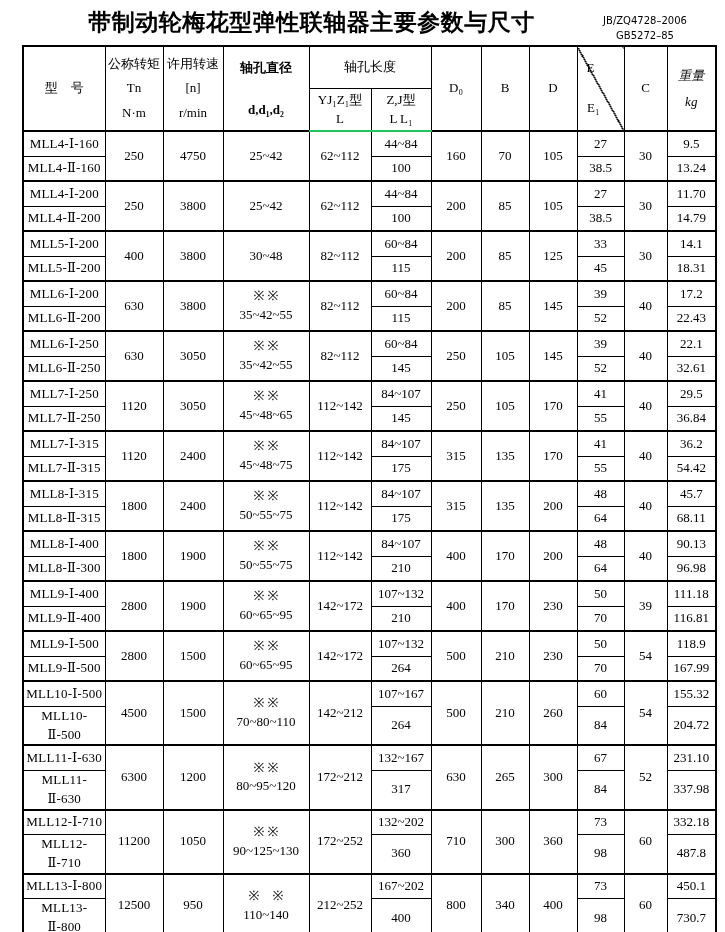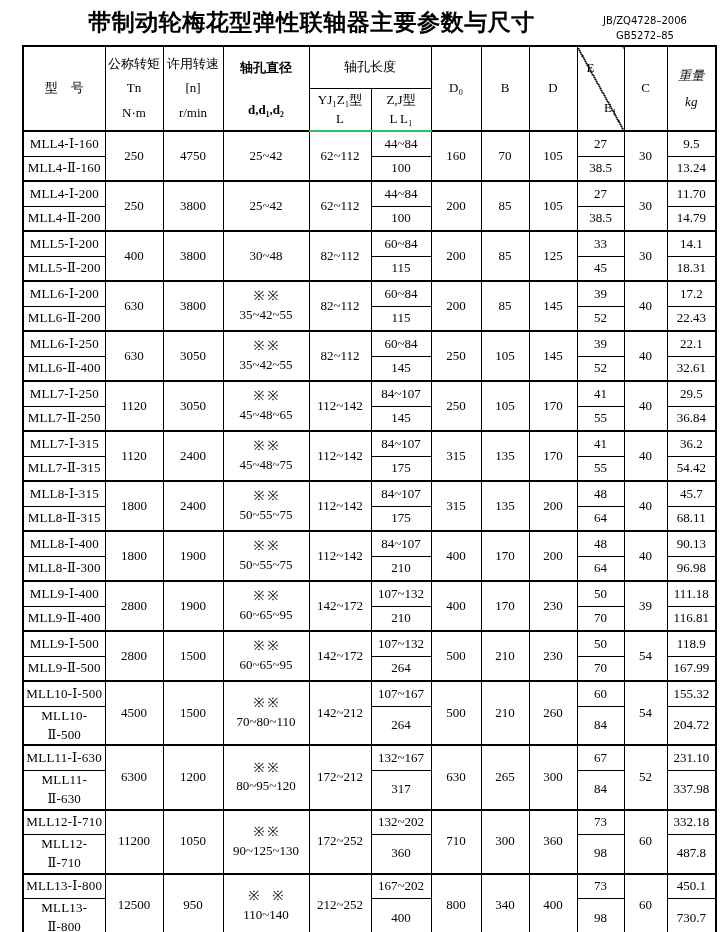"E₁" th.diag .e-bottom { right: 7px -> 24px }
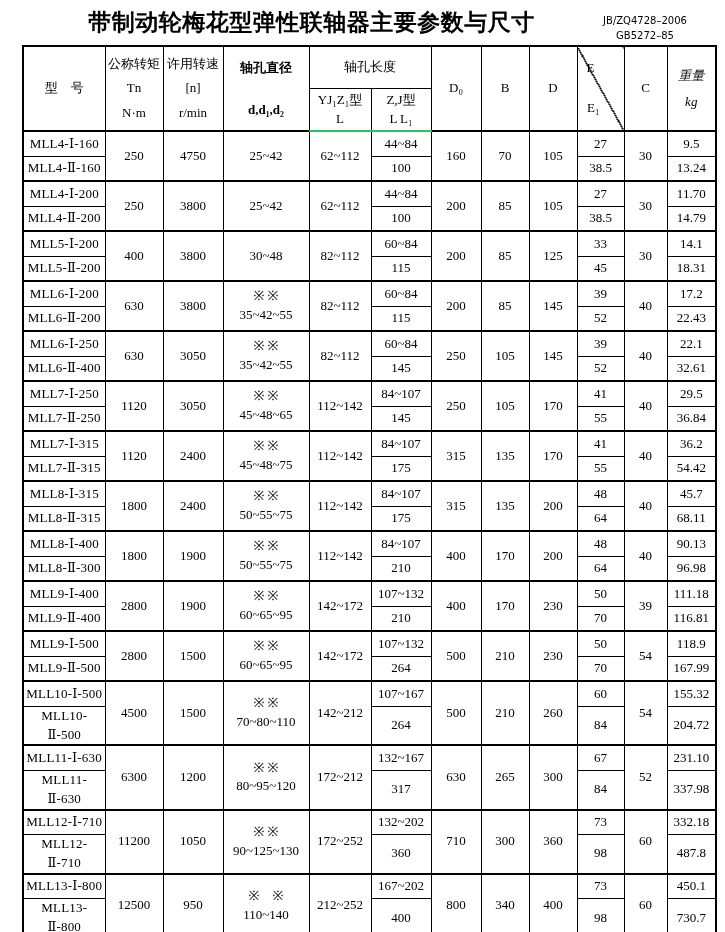"MLL6-Ⅱ-400" td.model { text: MLL6-Ⅱ-400 -> MLL6-Ⅱ-250 }
